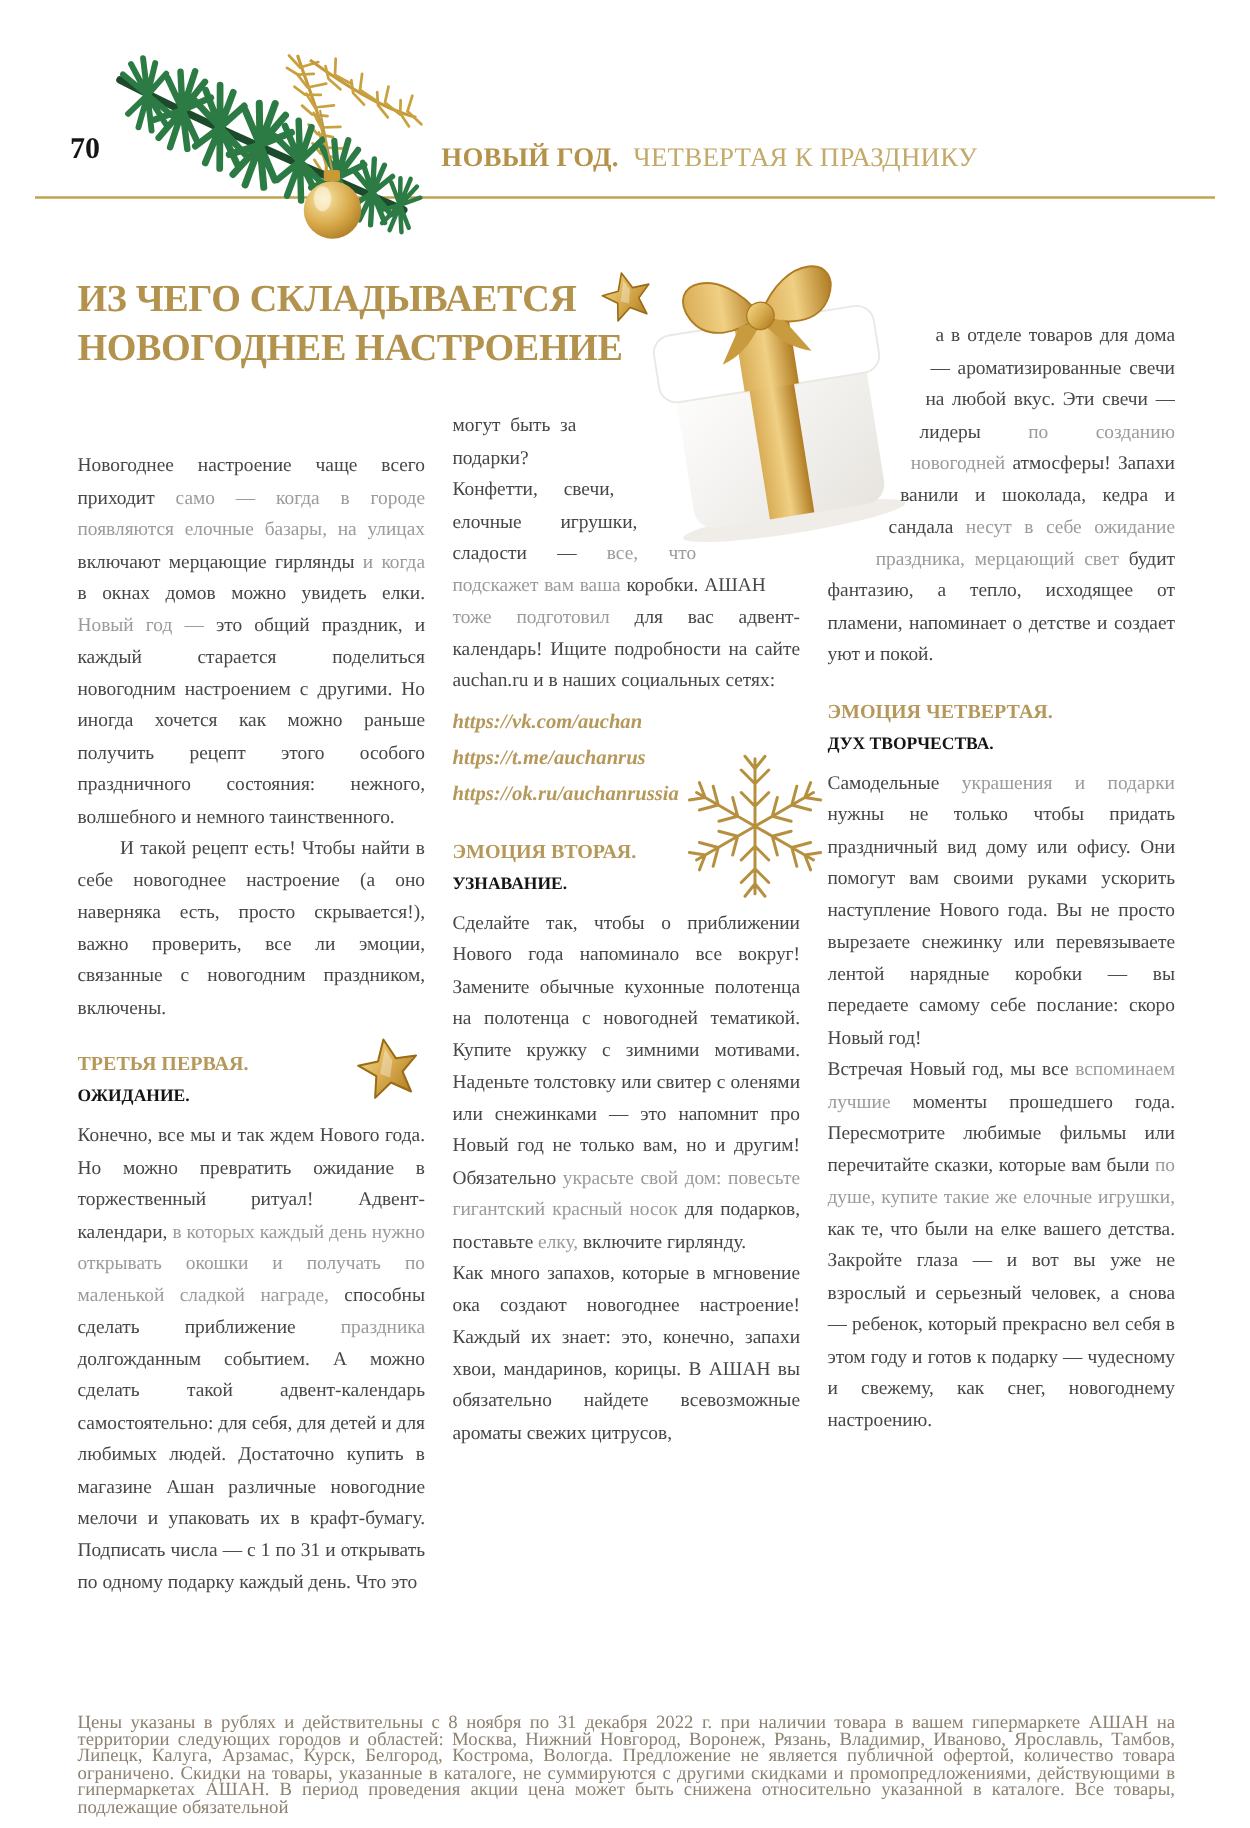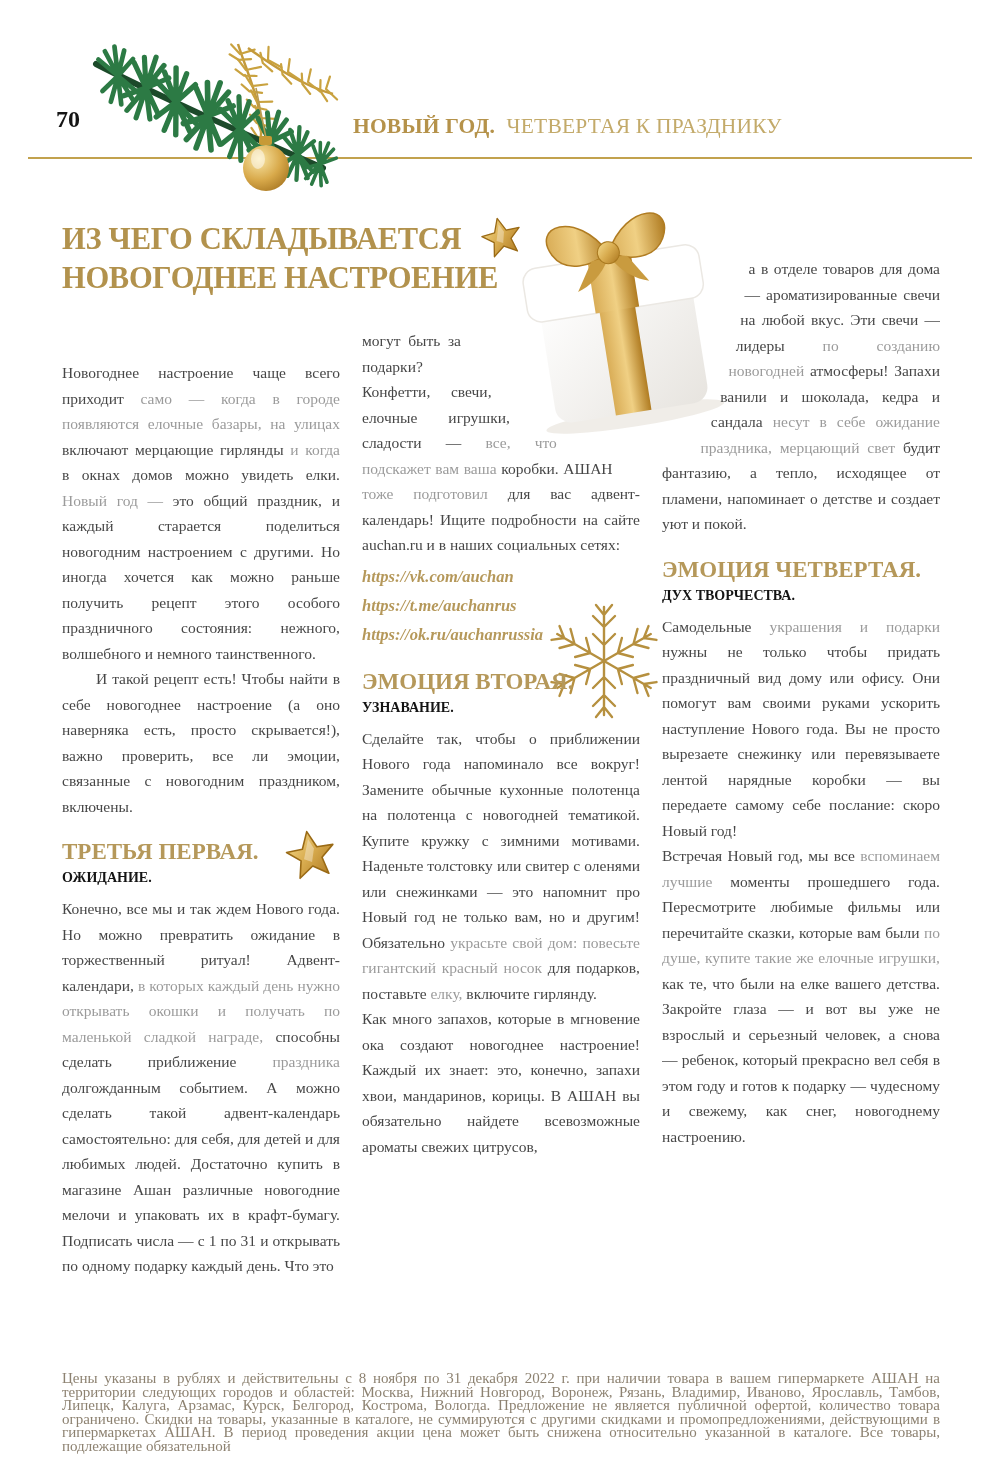"ЭМОЦИЯ ЧЕТВЕРТАЯ." .kicker { font-size: 23px -> 16px }
